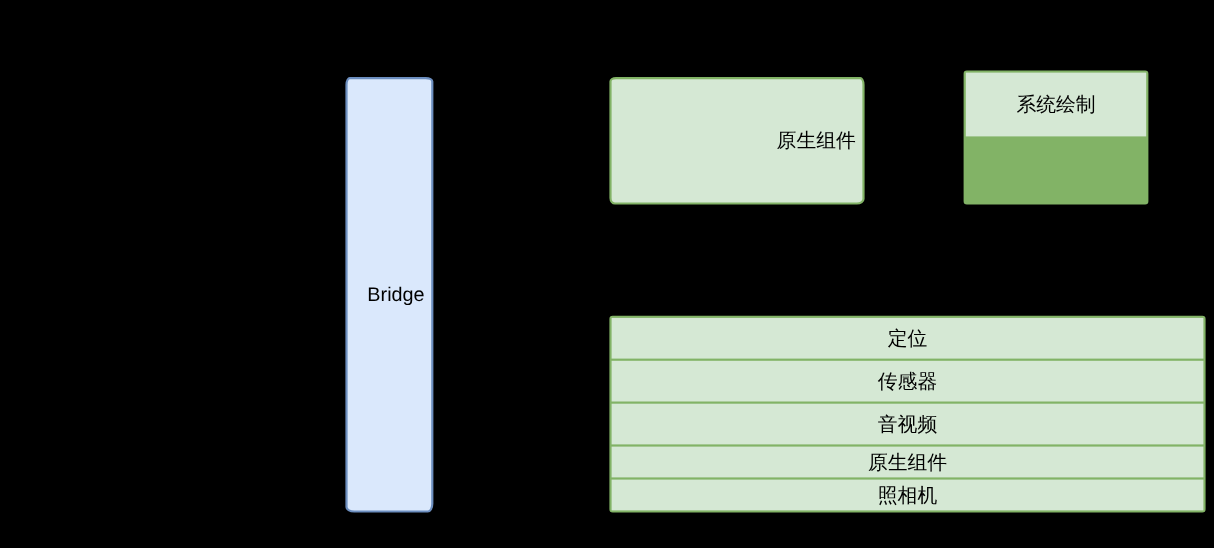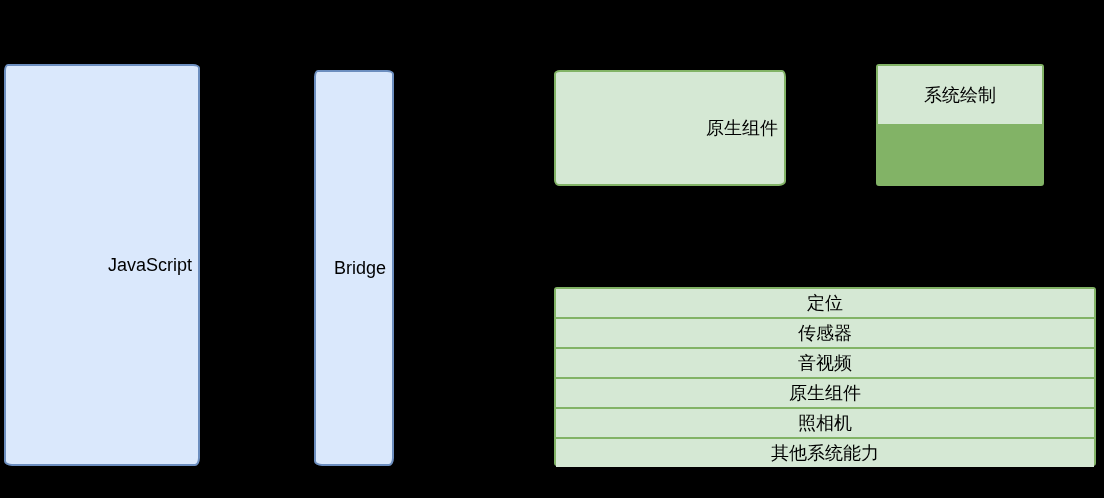"JavaScript" div.node { html: <div> <span>JavaScript</span> </div> -> none }
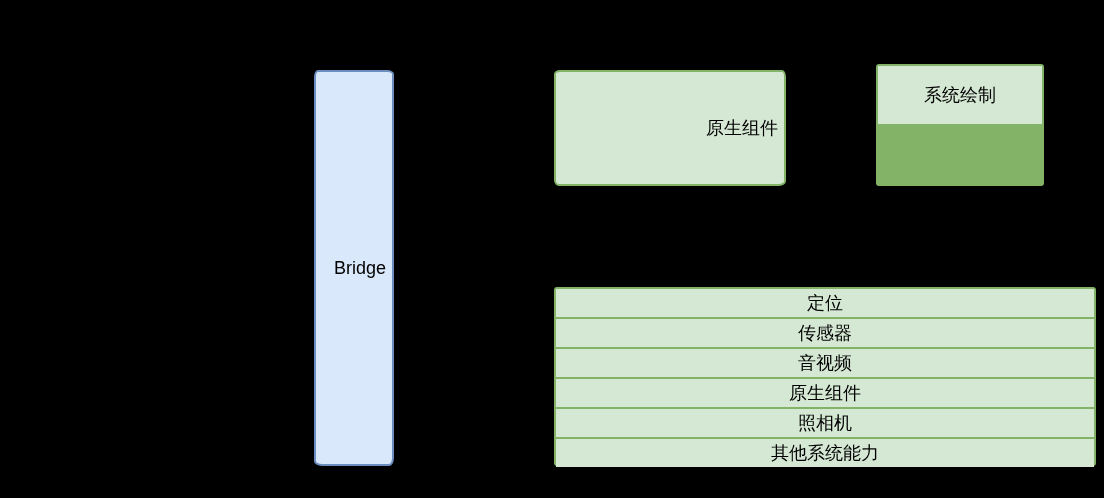"其他系统能力" div.cell { html: <div> <span>其他系统能力</span> </div> -> none }
